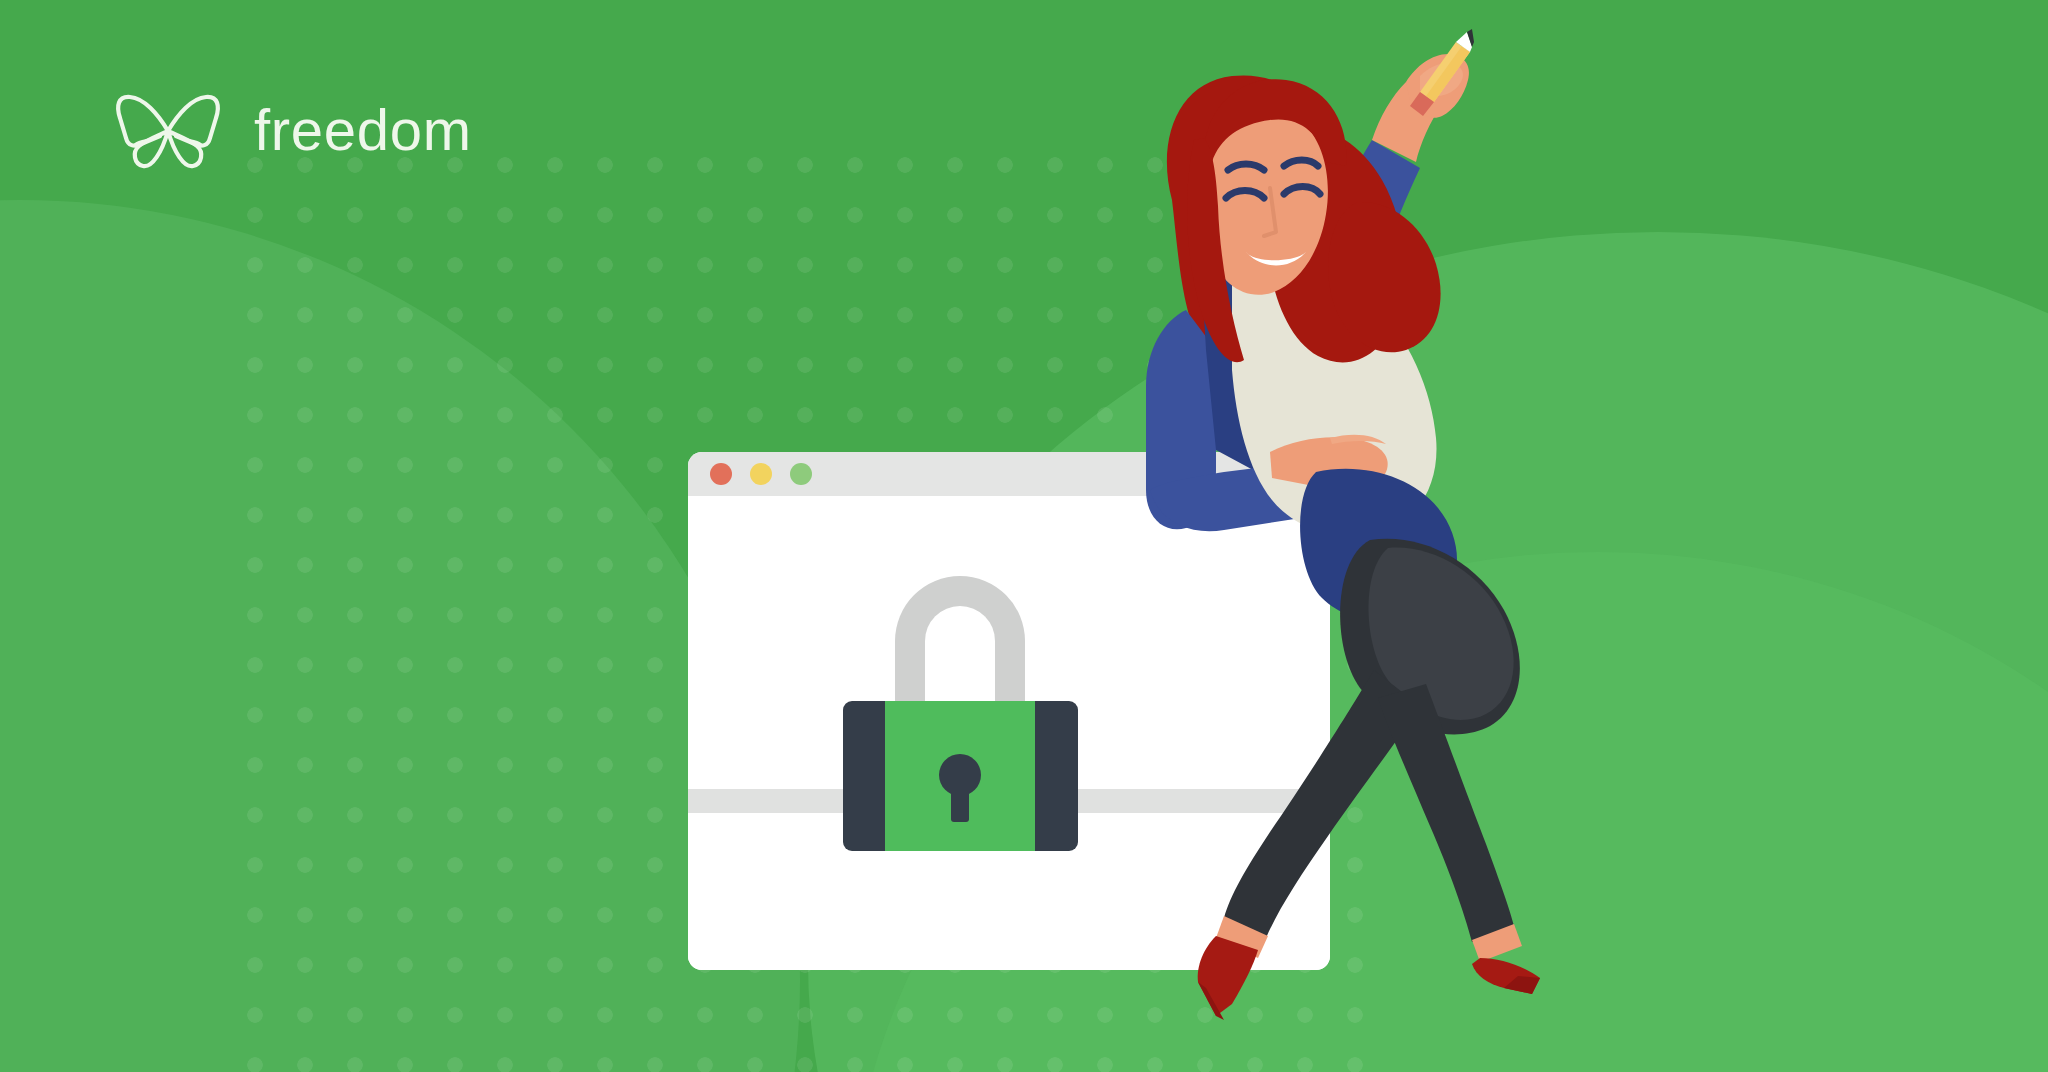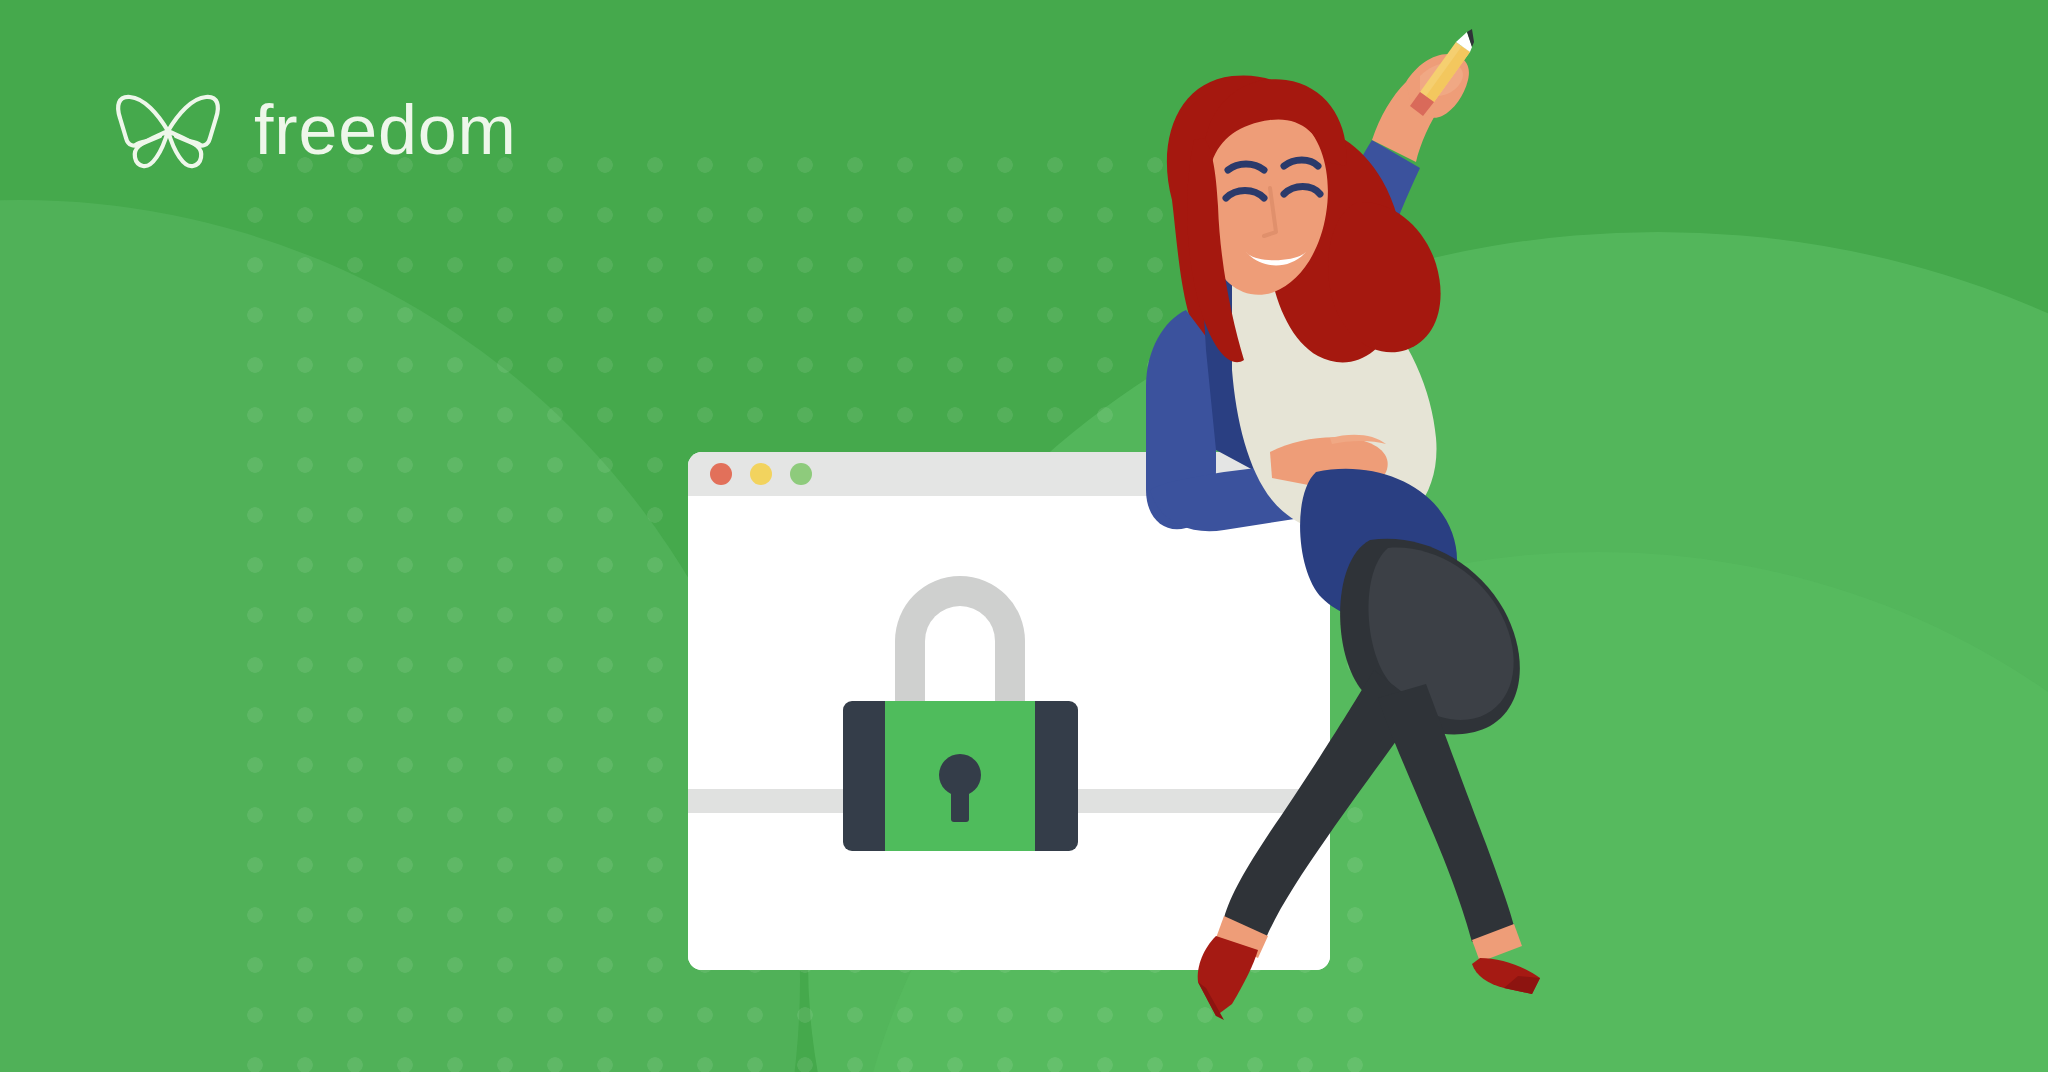"freedom" .logo-word { font-size: 70px -> 58px }
